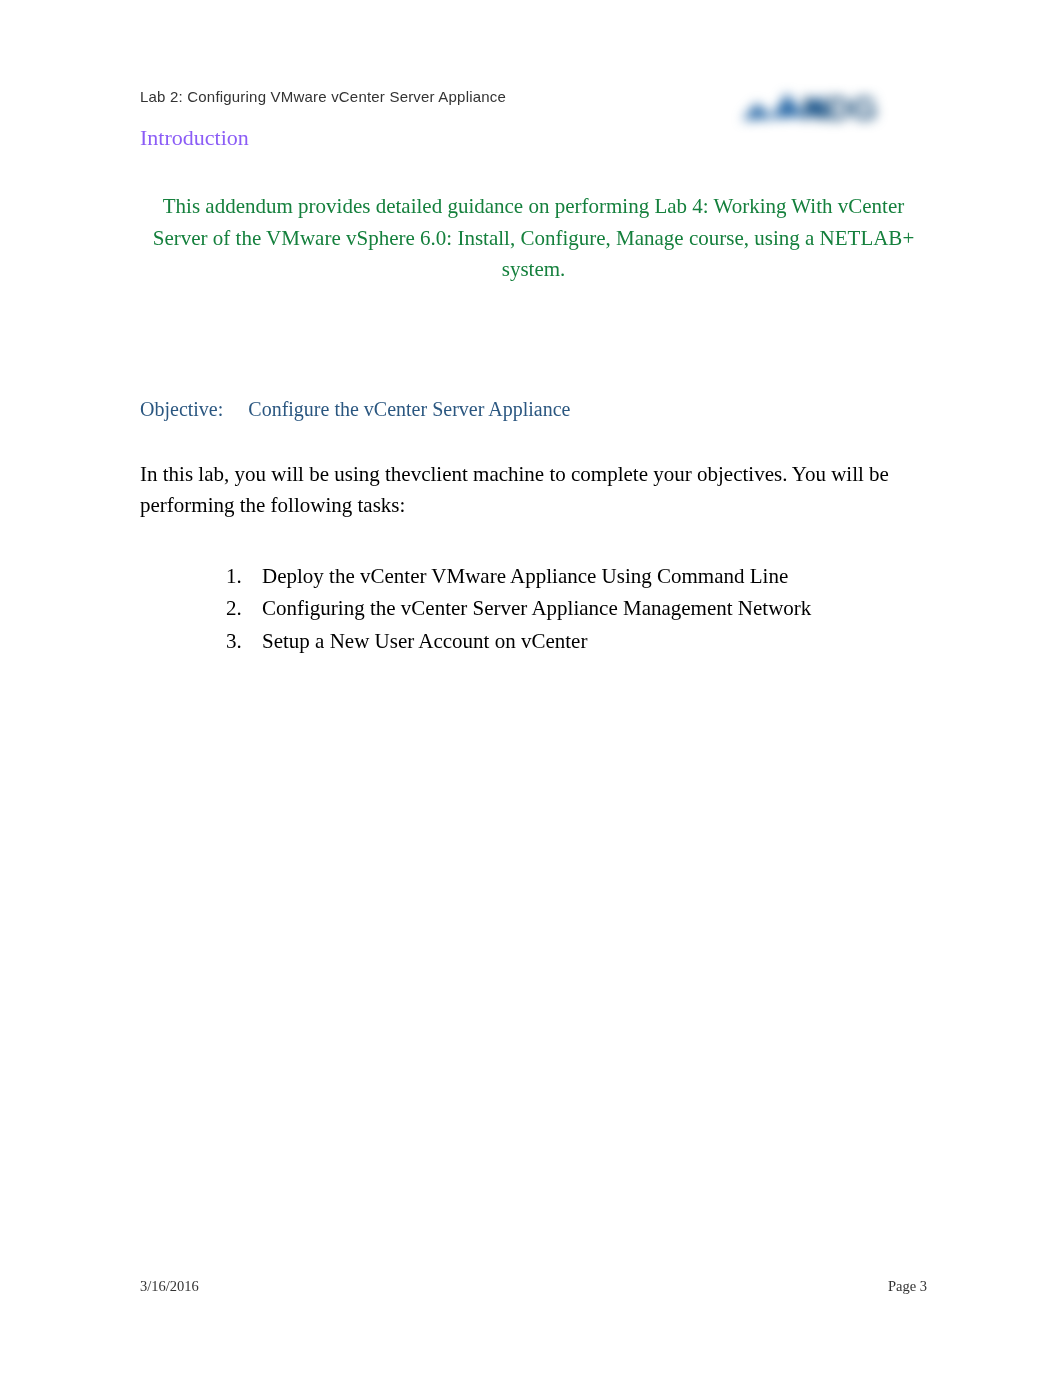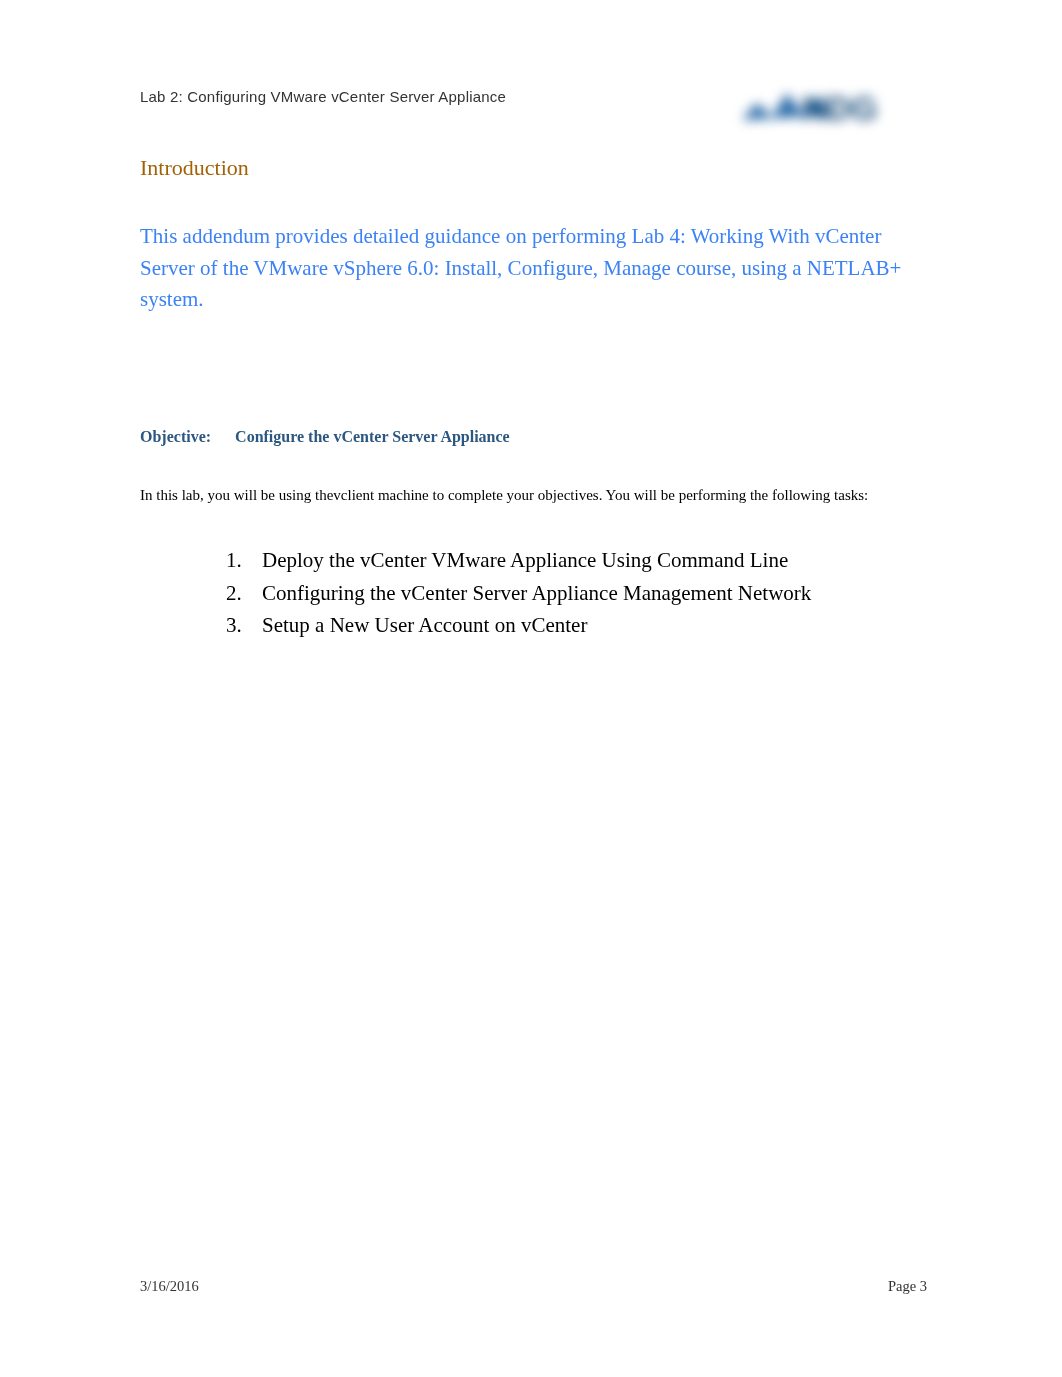"Introduction" .heading-intro { color: #a16207 -> #8b5cf6; margin-top: 50px -> 20px }
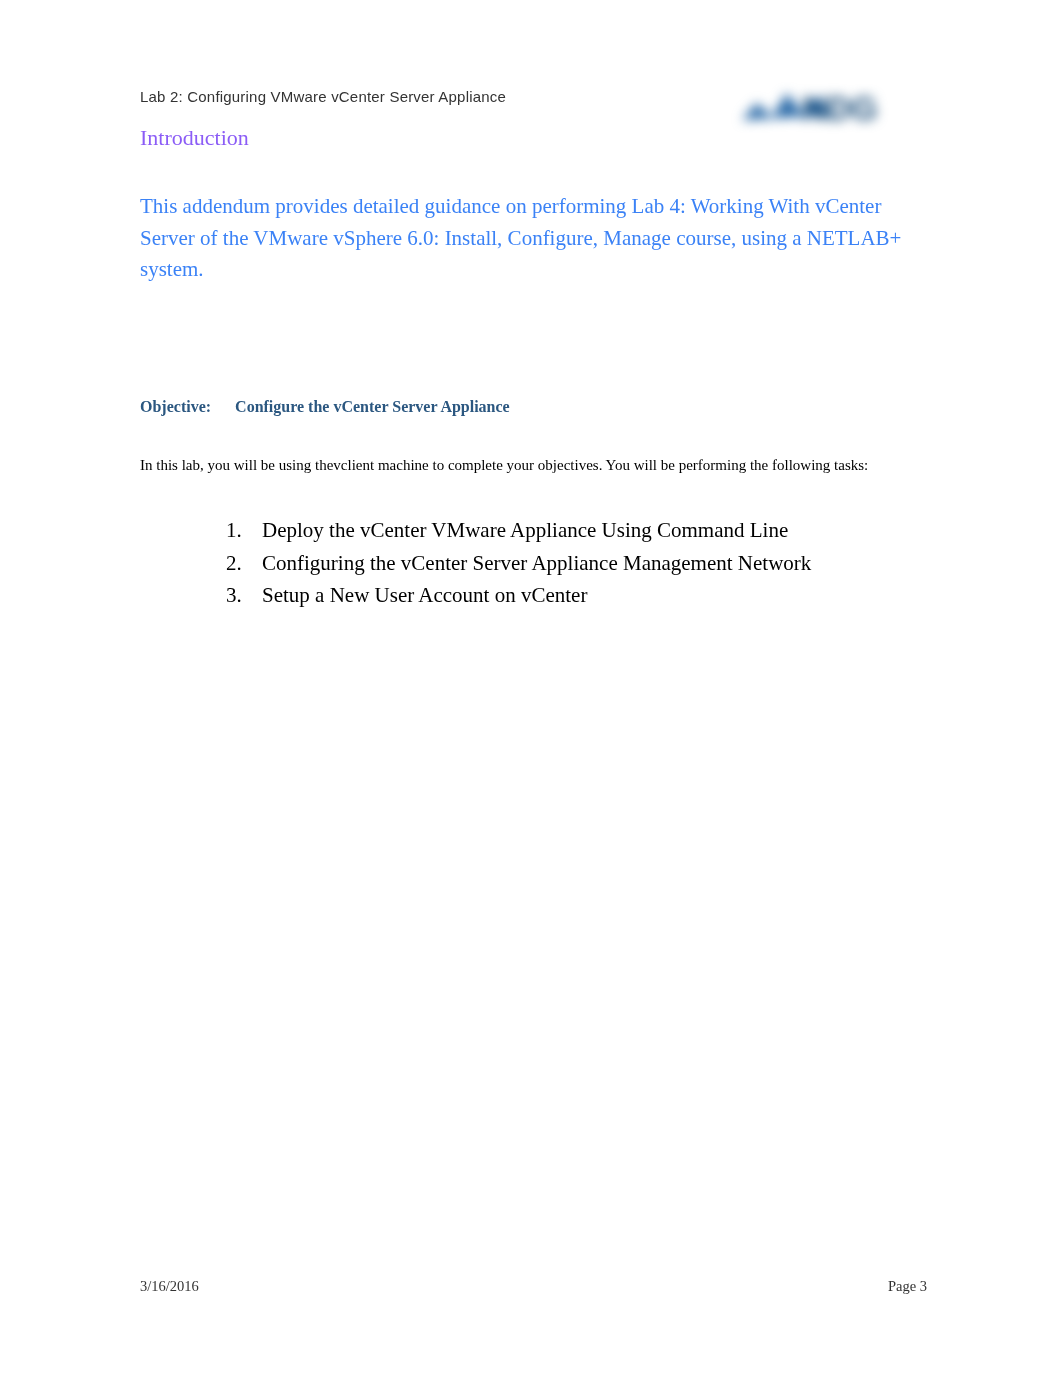"This addendum provides detailed guidance" .body-para { color: #3b82f6 -> #15803d; text-align: none -> center }
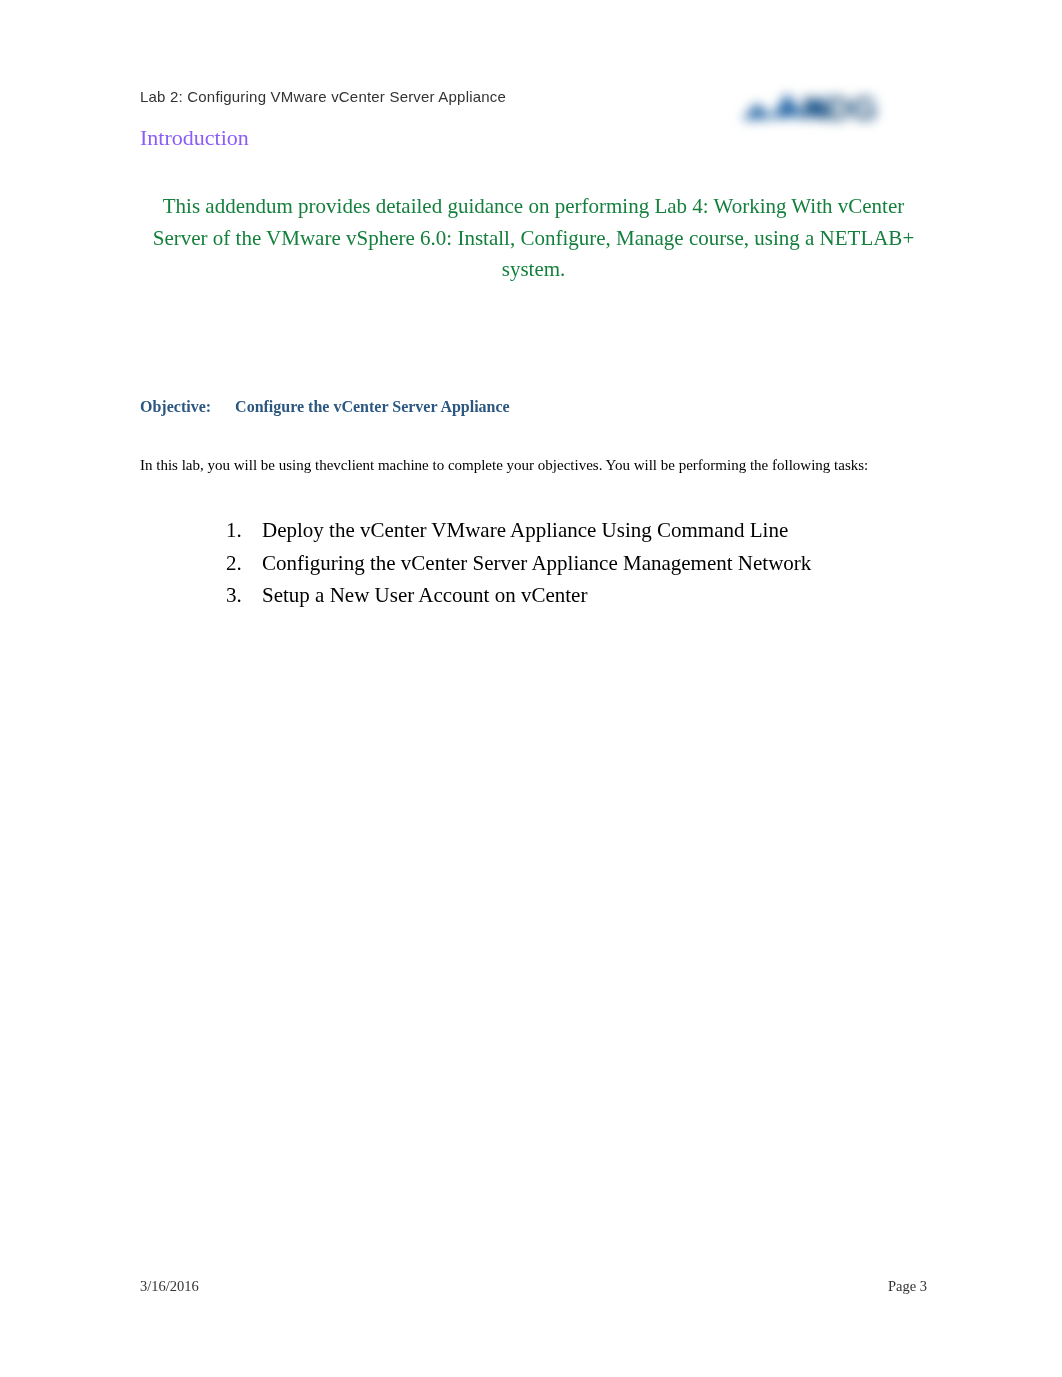"Objective: Configure the vCenter Server" .objective-row { font-size: 16px -> 20px; font-weight: bold -> normal }
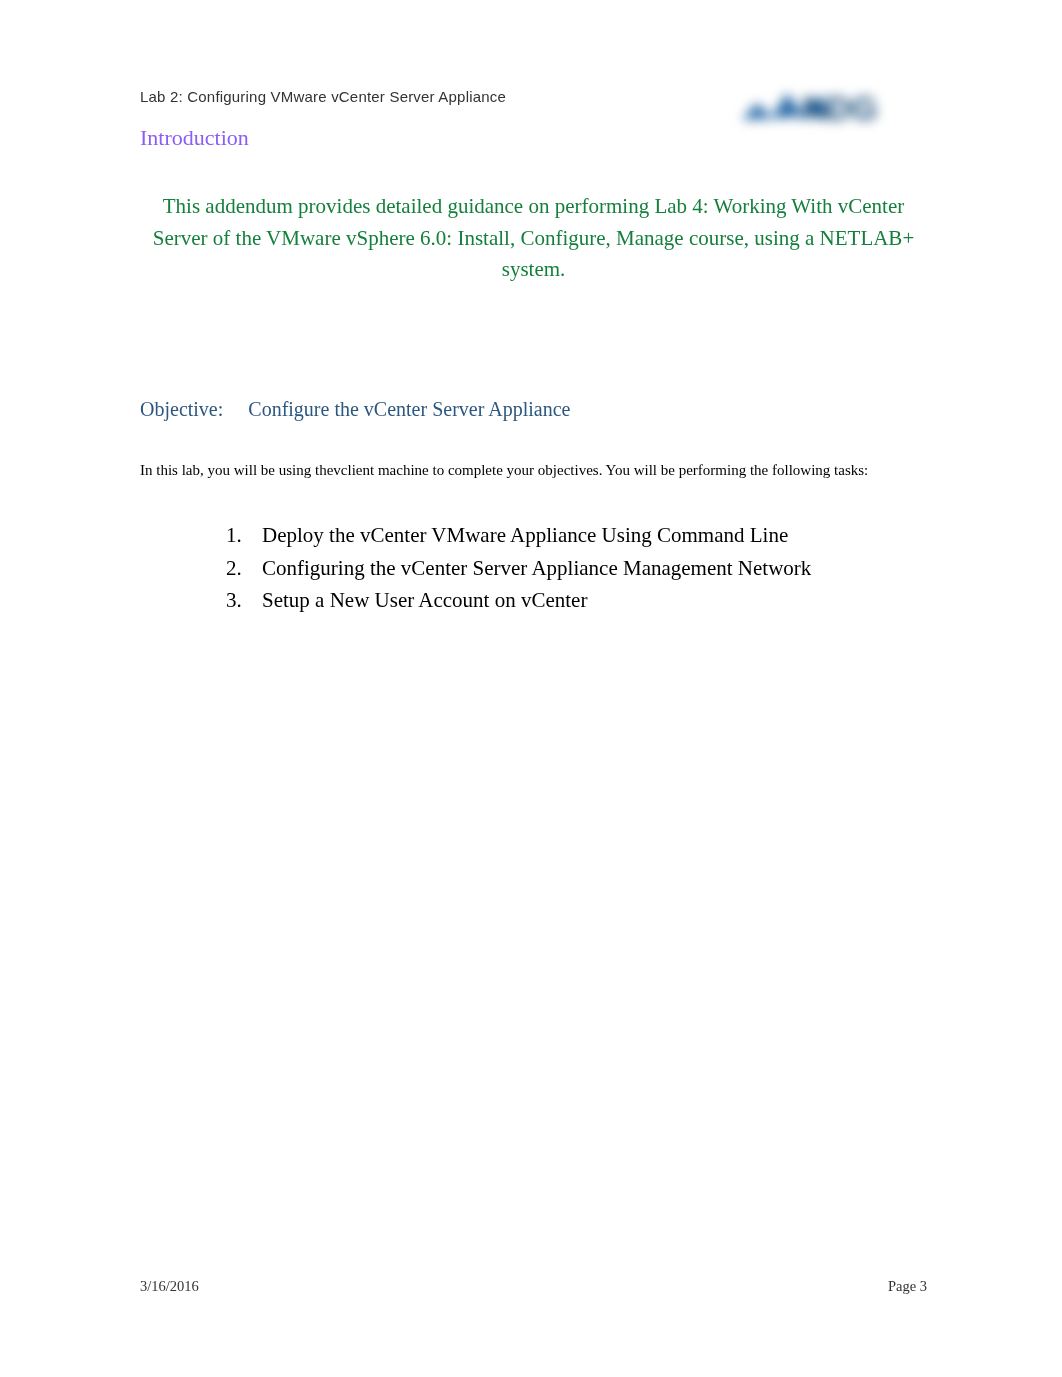"In this lab, you will" .body-para2 { font-size: 15px -> 21px }
